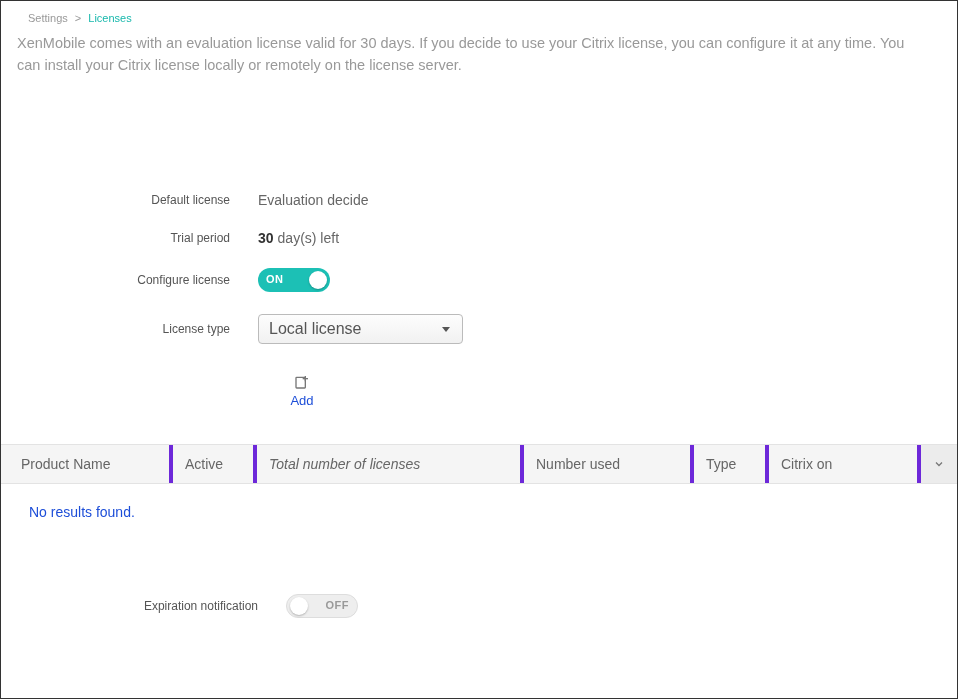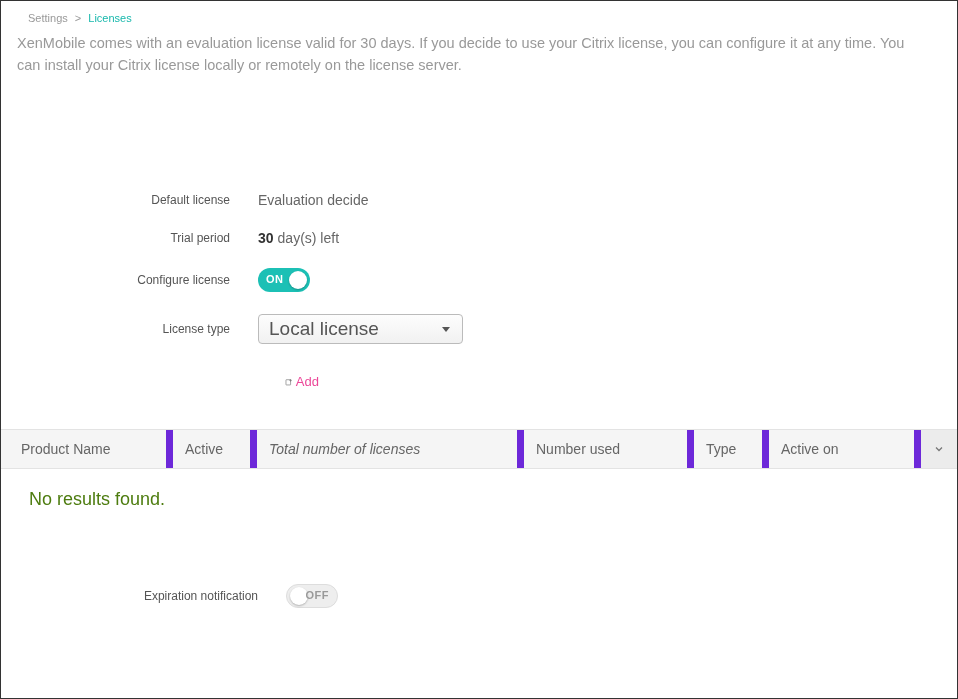"ON" .toggle { width: 52px -> 72px }
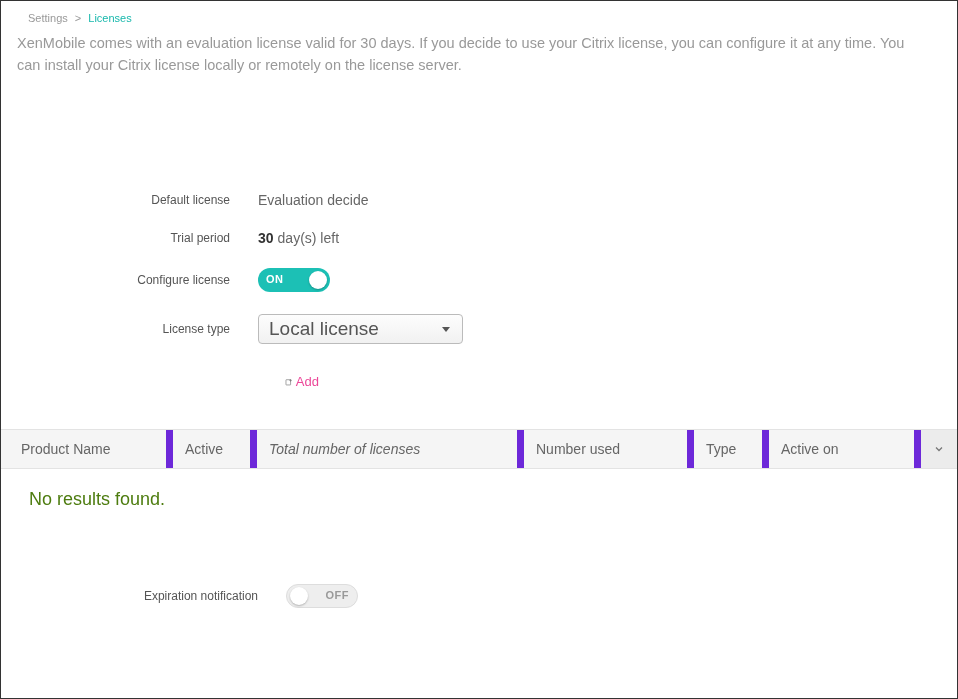"Local license" .select { font-size: 19px -> 16px }
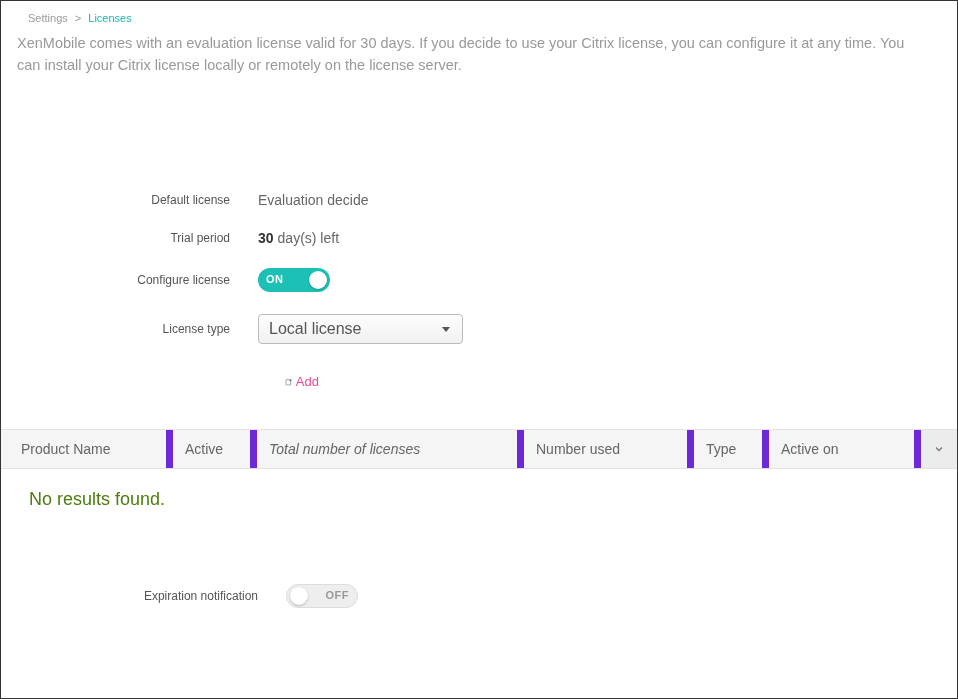"Add" .add-btn { color: #ec4899 -> #1d4ed8; flex-direction: row -> column }
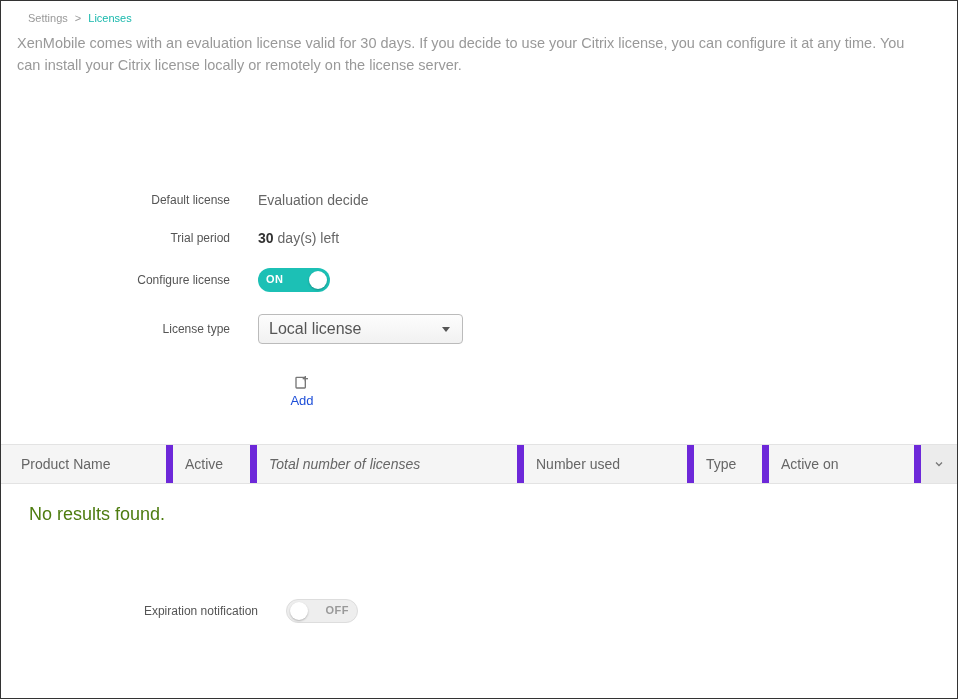"Product Name" .th { border-right: 7px solid #6d28d9 -> 4px solid #6d28d9 }
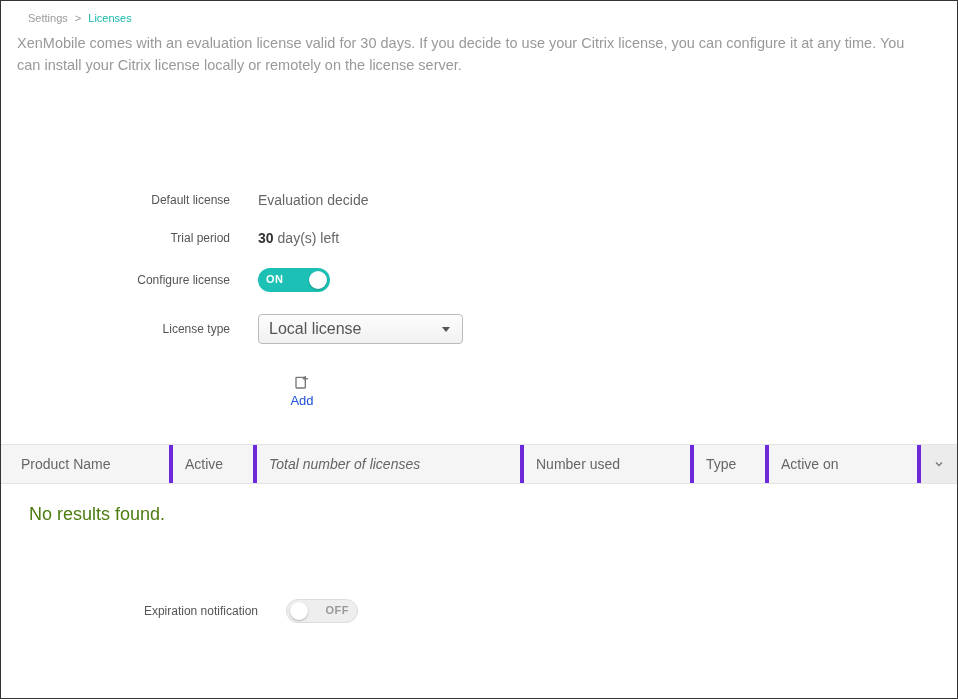"Active on" div.th { text: Active -> Citrix }
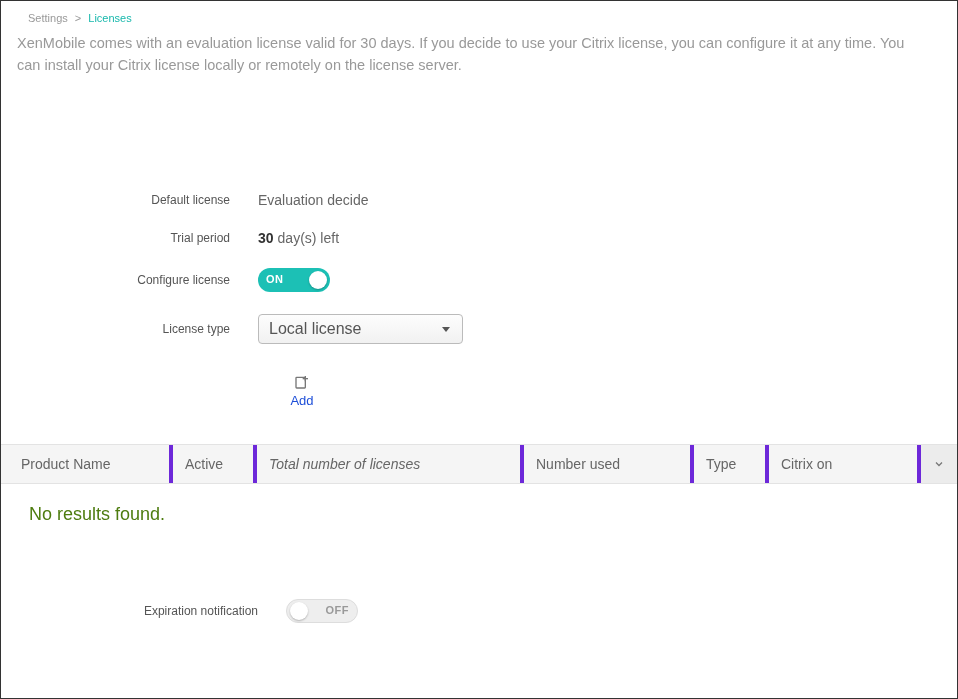"No results found." .tbody-empty { color: #4d7c0f -> #1d4ed8; font-size: 18px -> 14px }
